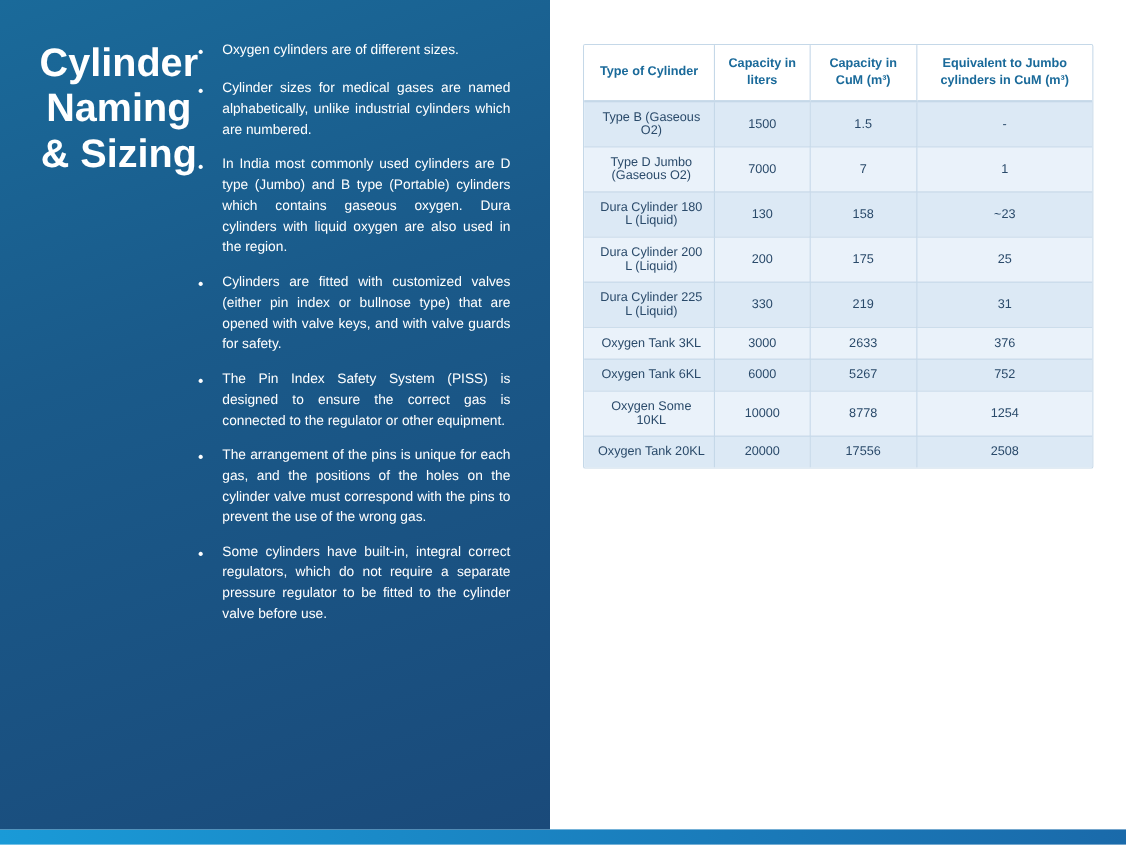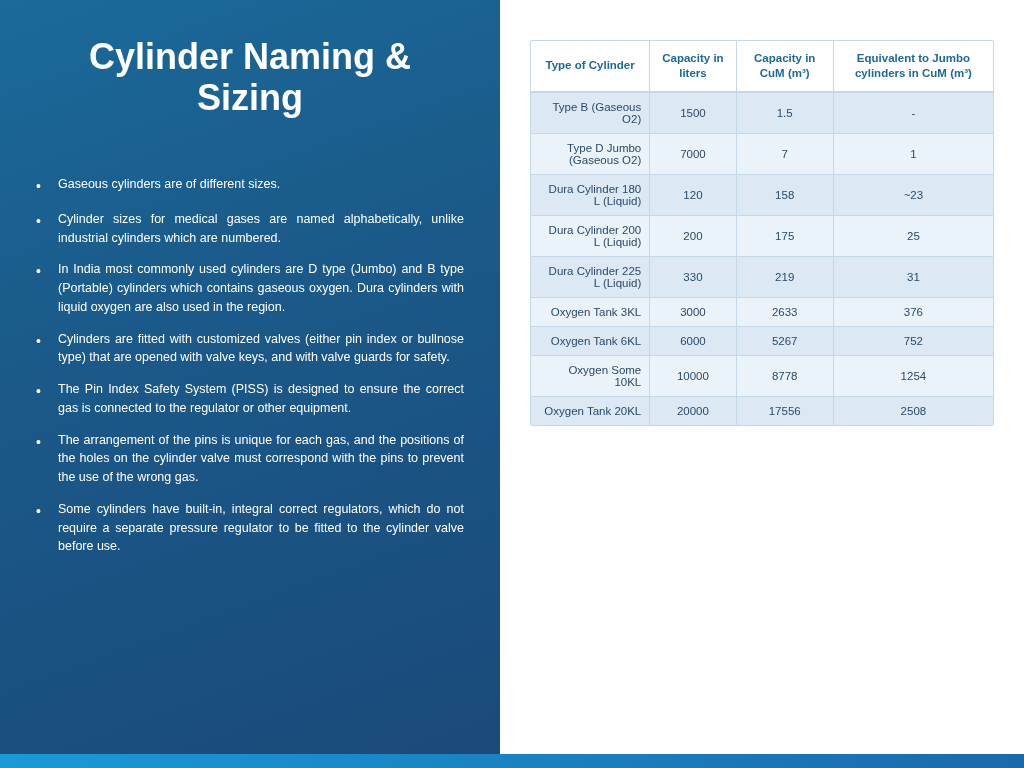"Cylinder Naming & Sizing" .left-panel { flex-direction: column -> row; gap: 28px -> none }
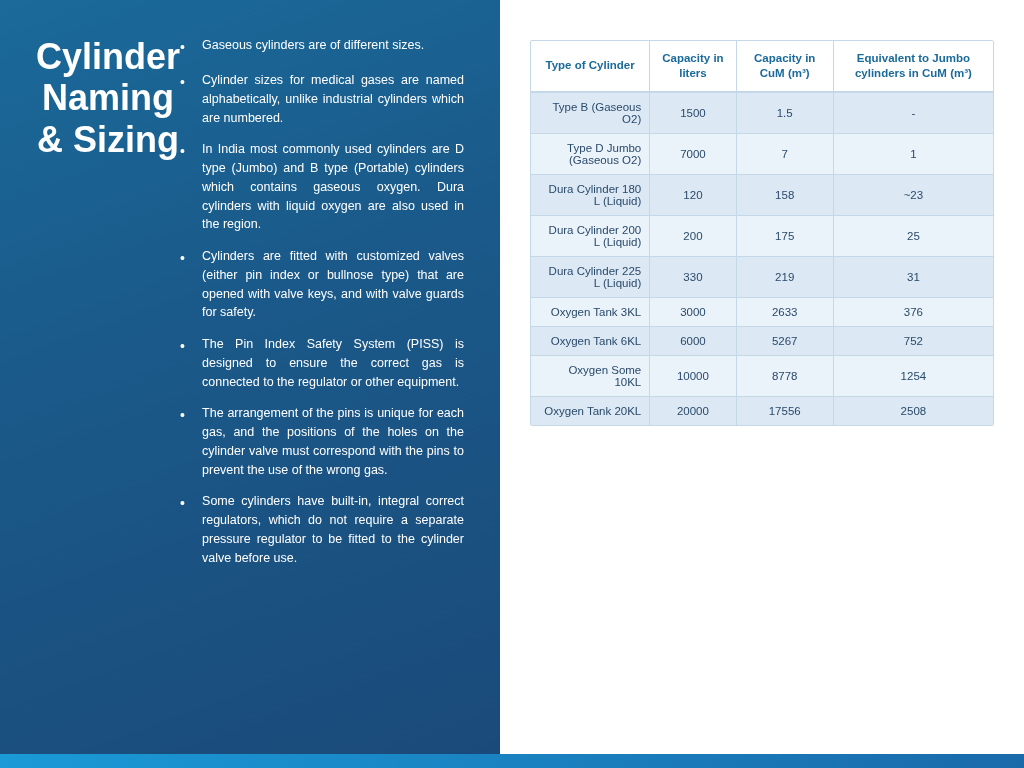"Gaseous cylinders are of different" span { text: Gaseous -> Oxygen }
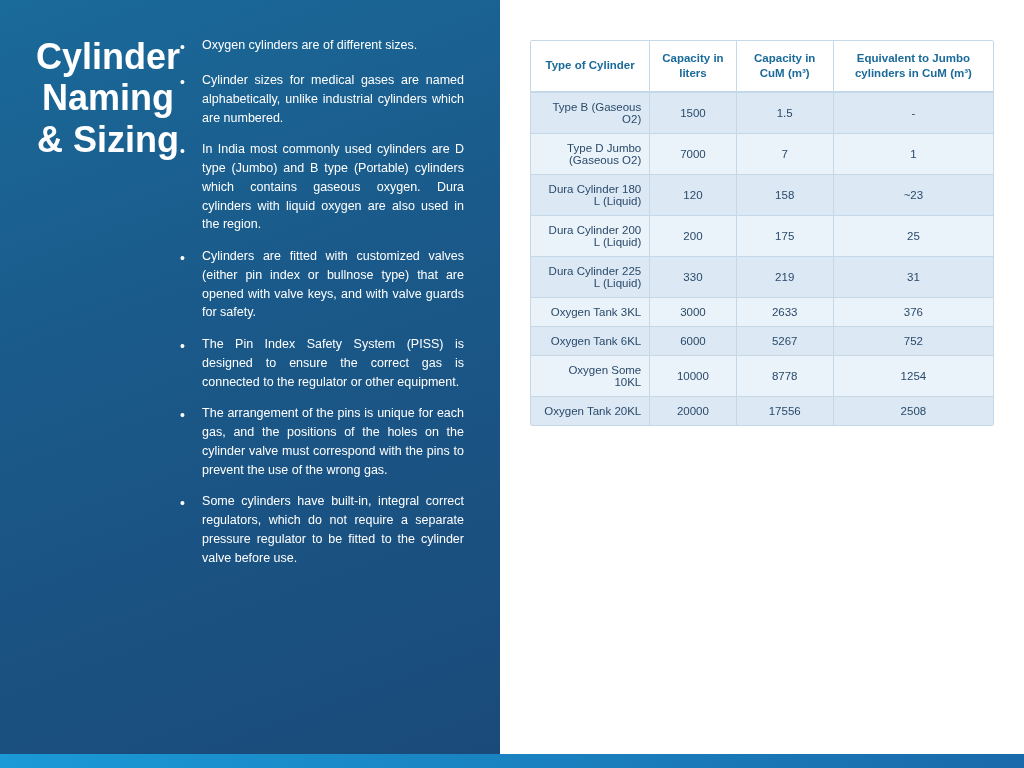"Type B (Gaseous O2)" tbody td:first-child { text-align: right -> center }
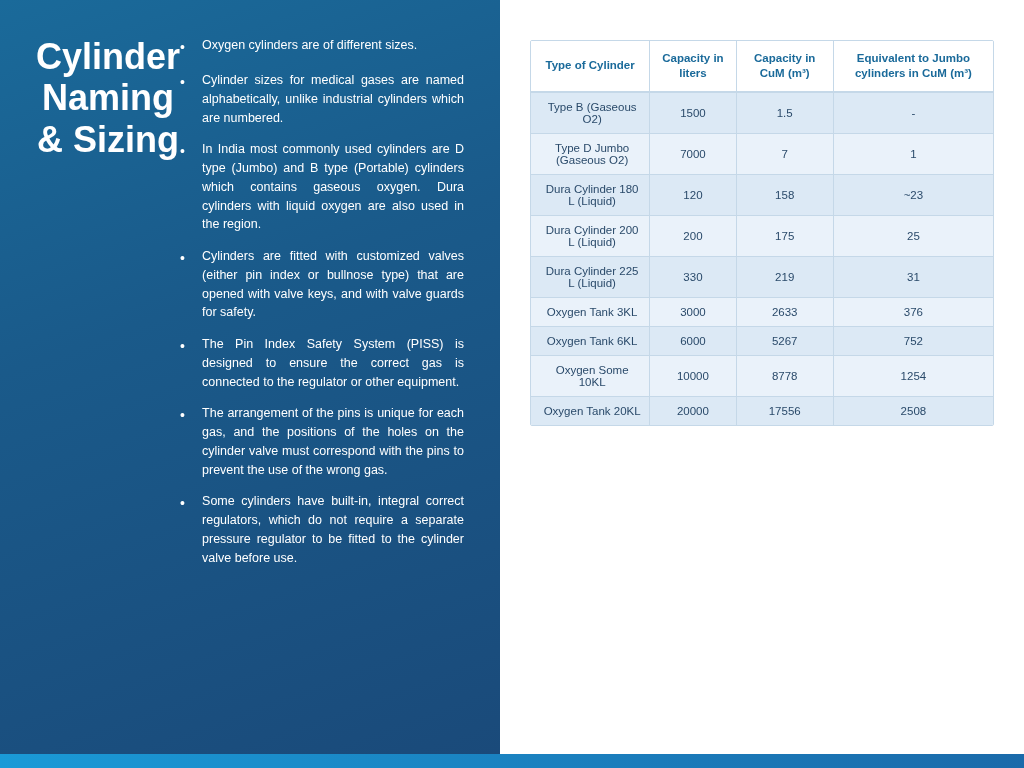"120" td { text: 120 -> 130 }
